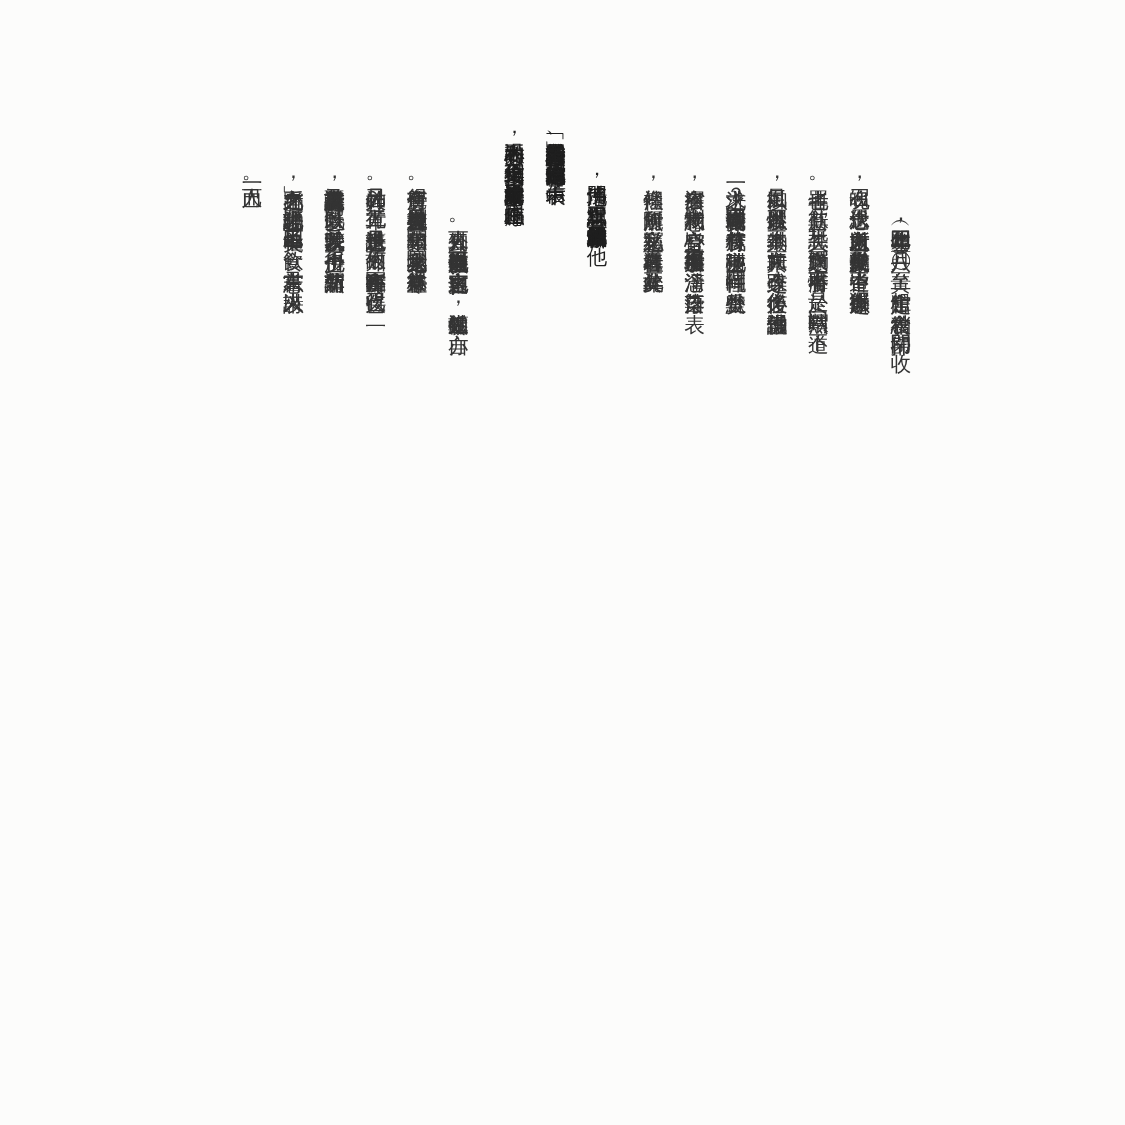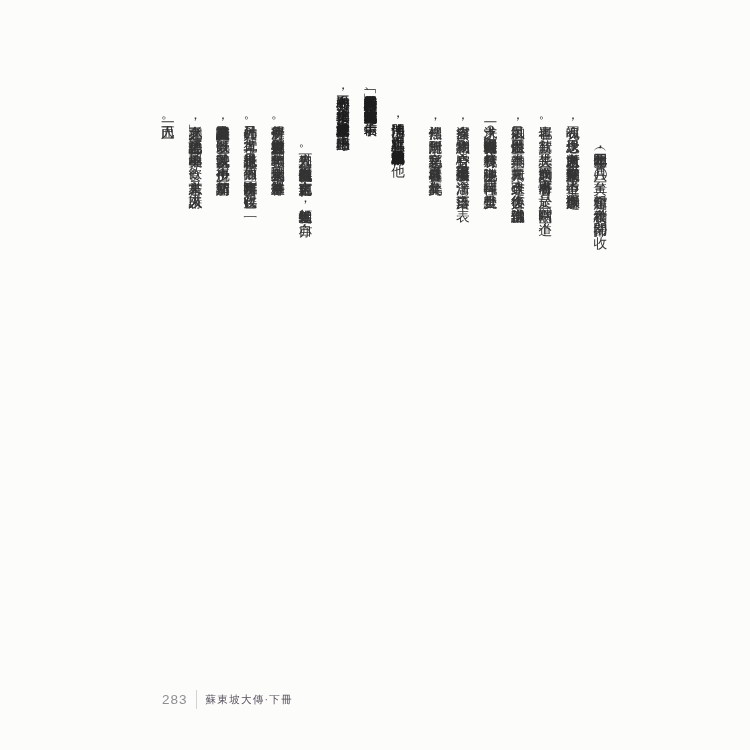"283" div.footer { html: <div> <span>283</span> <span></span> <span>蘇東坡大傳·下冊</span> </div> -> none }
